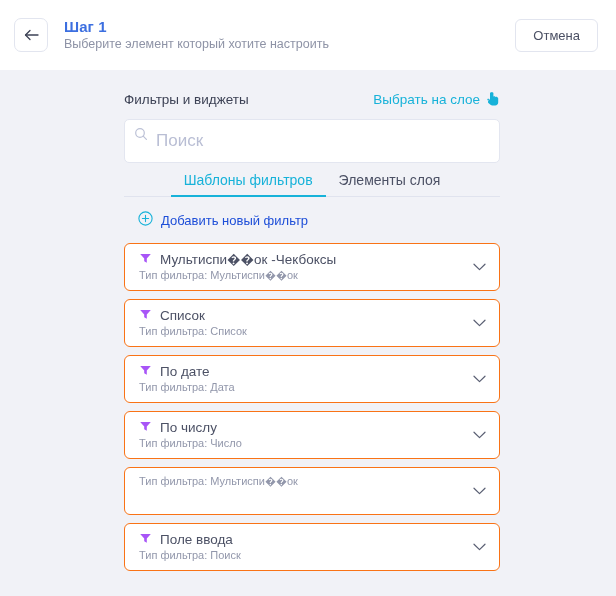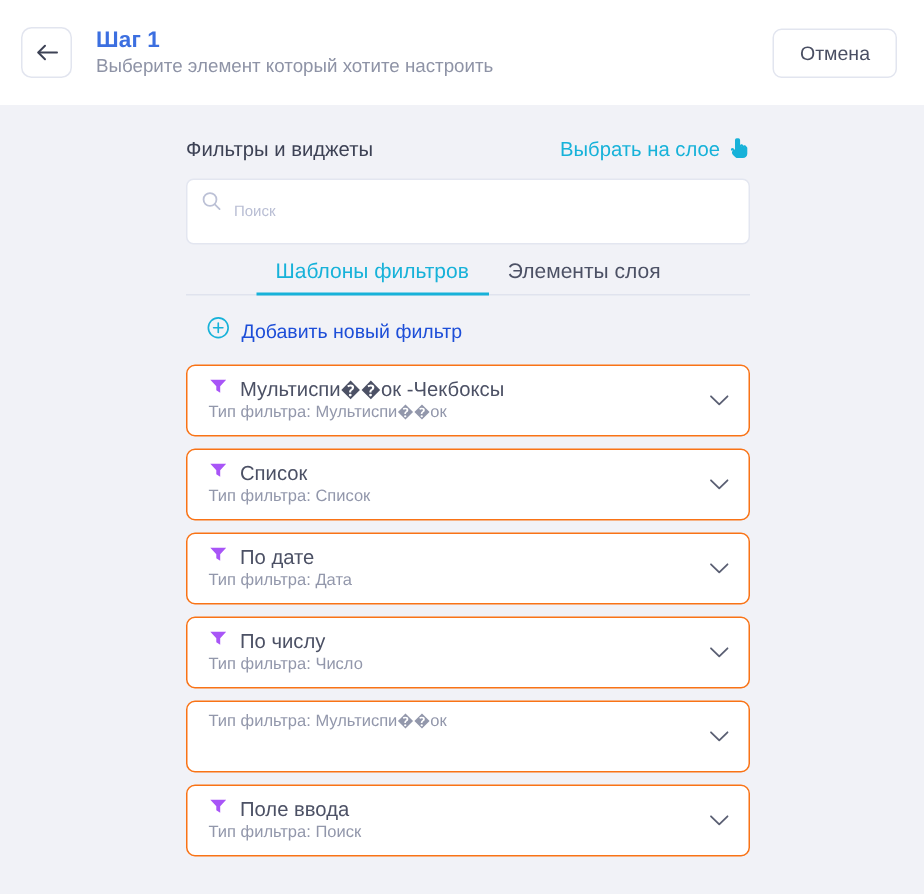"Поиск" .search-input { font-size: 10px -> 17px }
